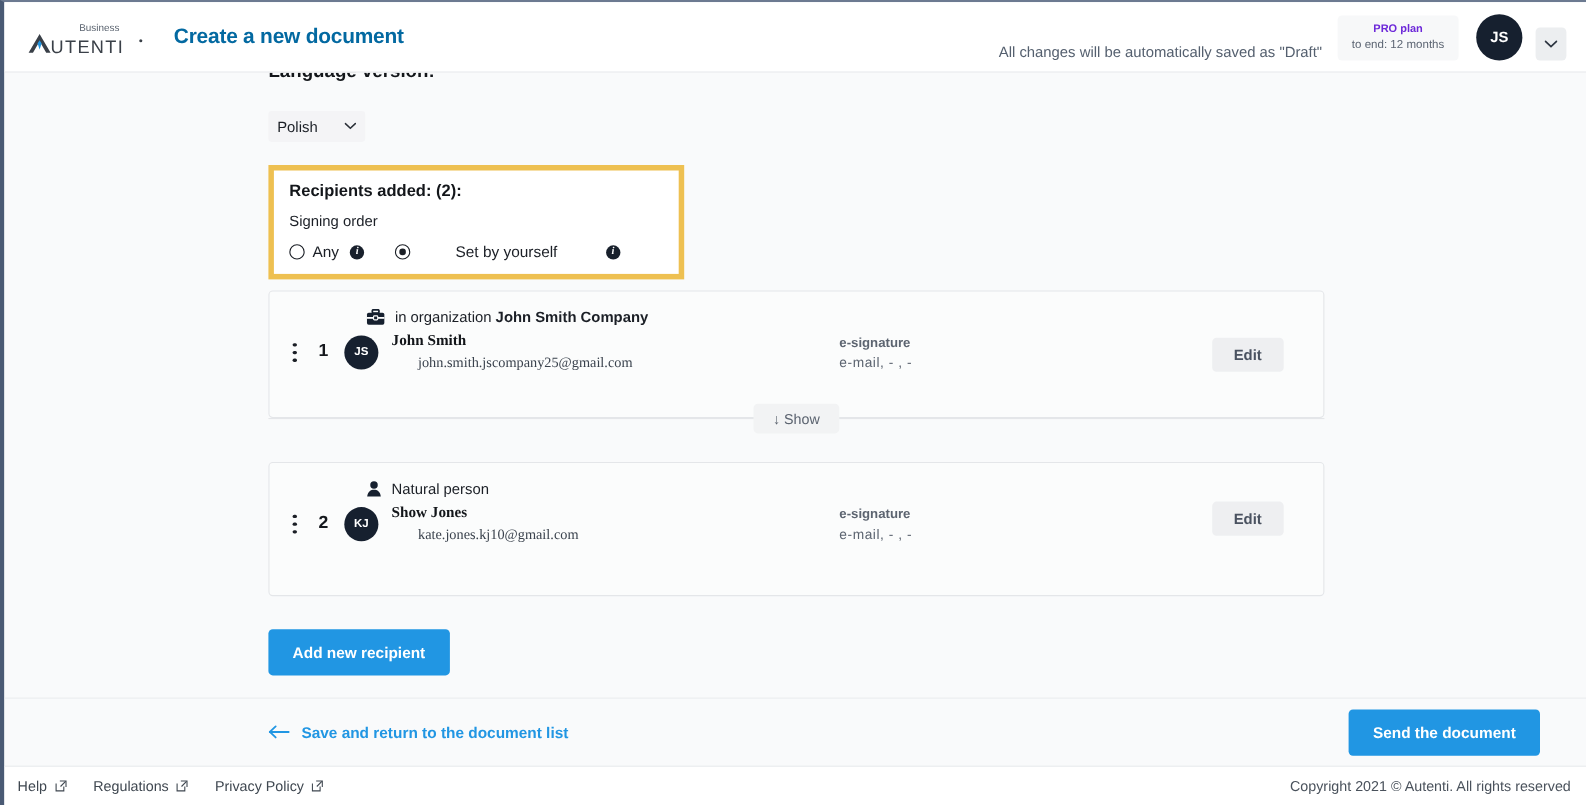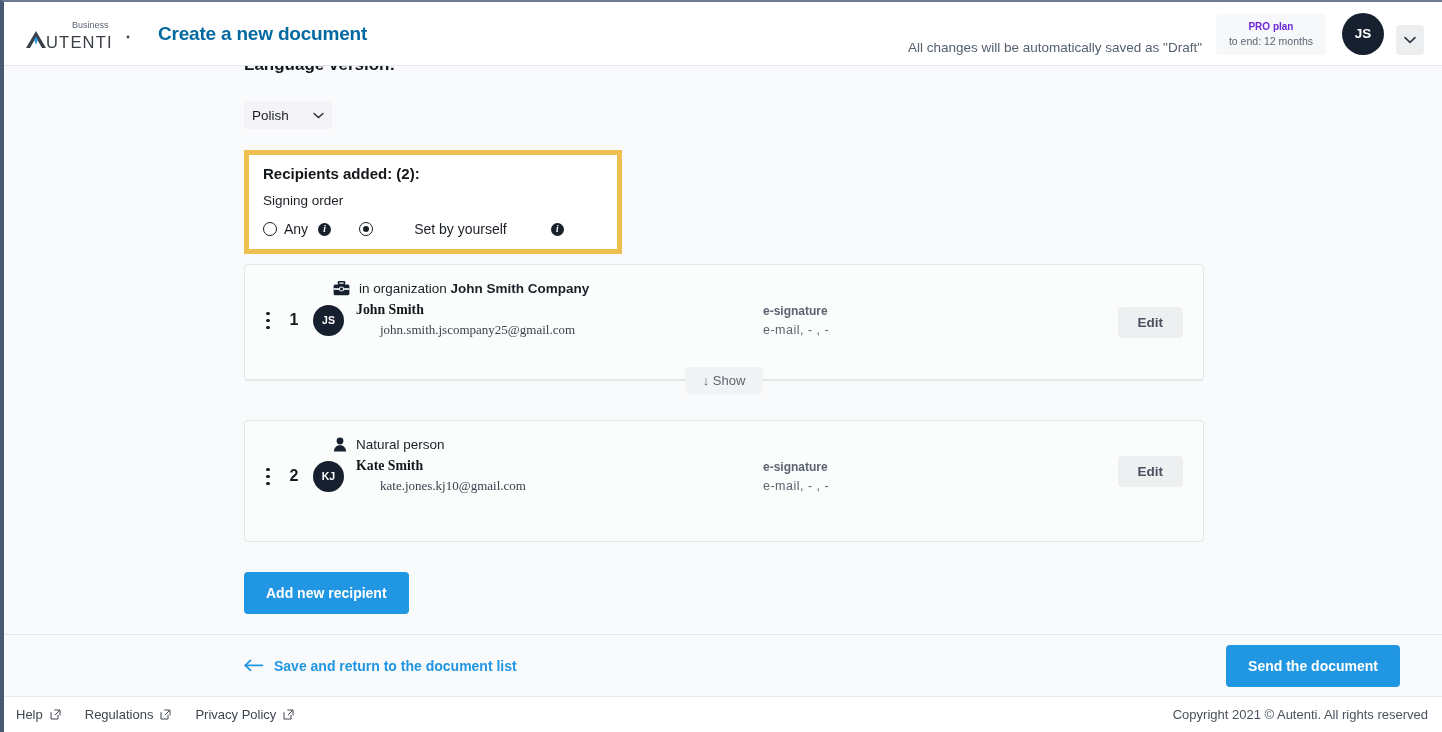"Edit" .edit-btn { right: 20px -> 36px }
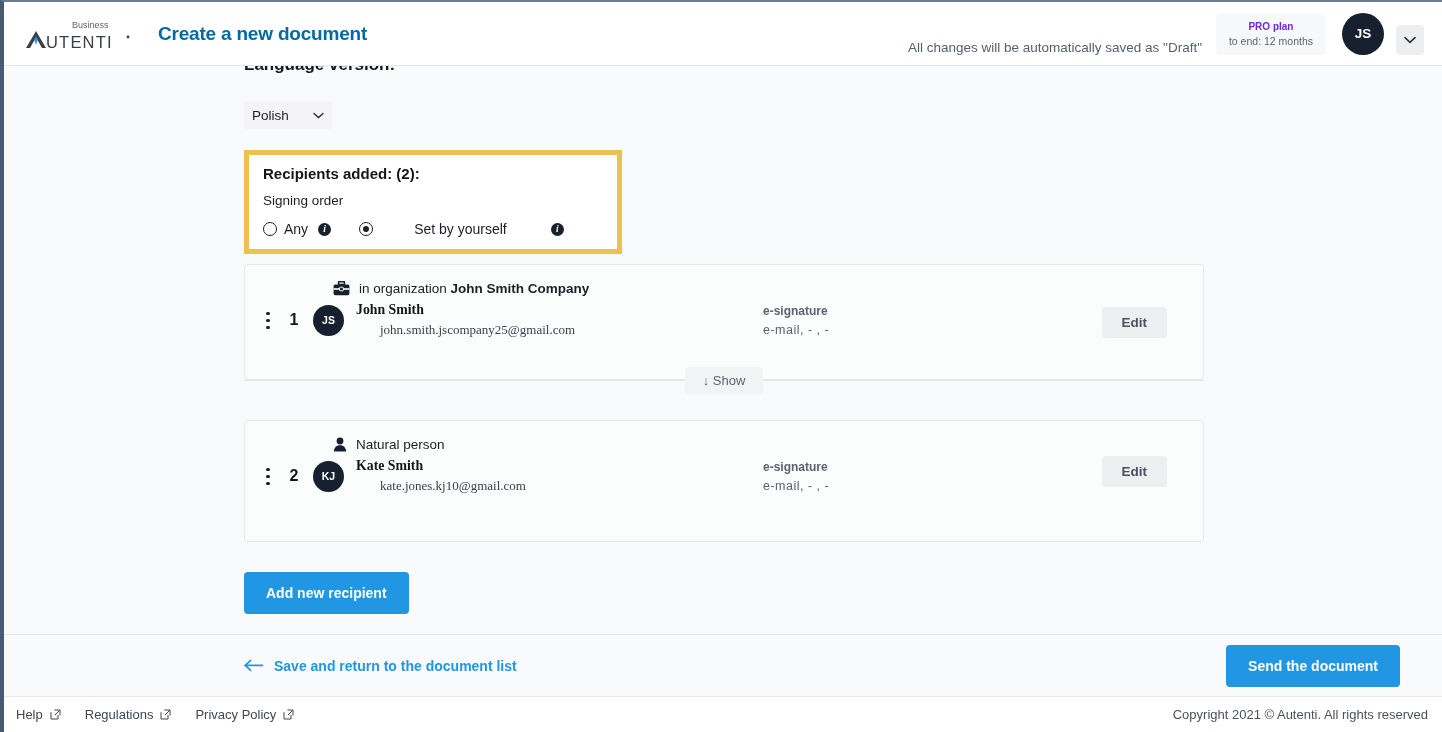"Kate Smith" div.r-name { text: Kate Smith -> Show Jones }
